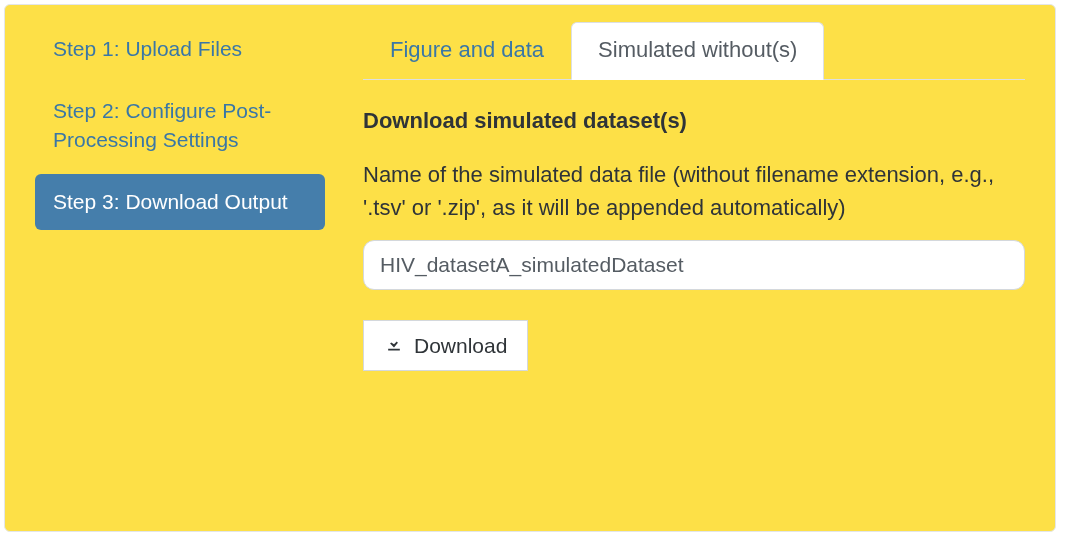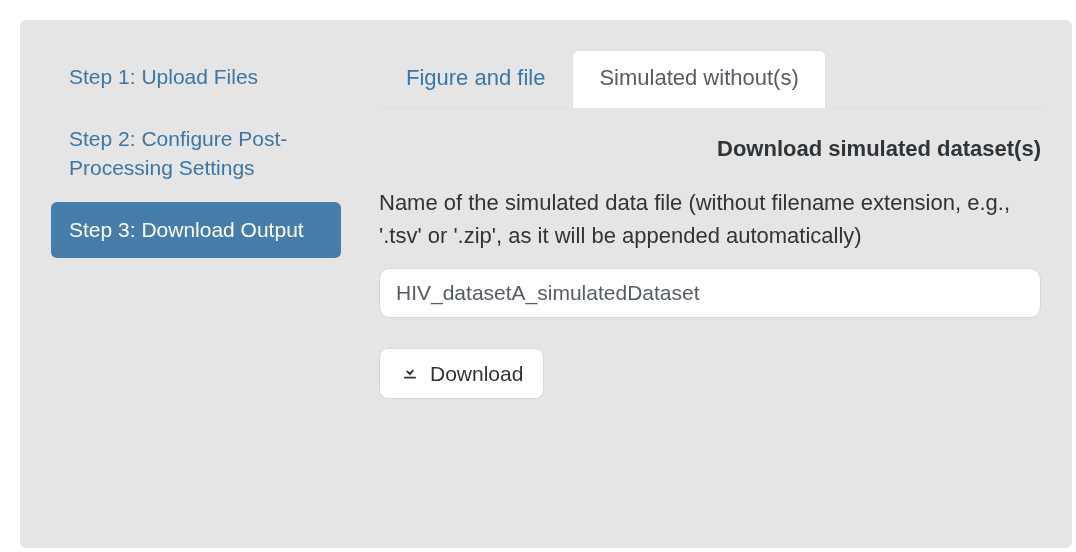"Step 1: Upload Files" .panel { background: #e5e5e5 -> #fde047; margin: 20px -> 4px; padding: 28px 30px -> 16px 30px }
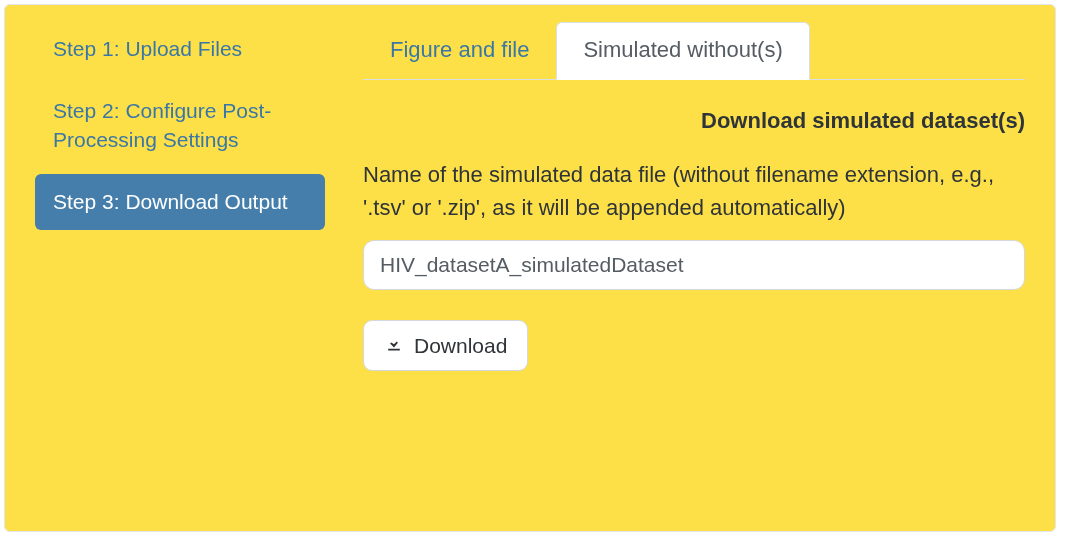"Figure and file" div.tab { text: file -> data }
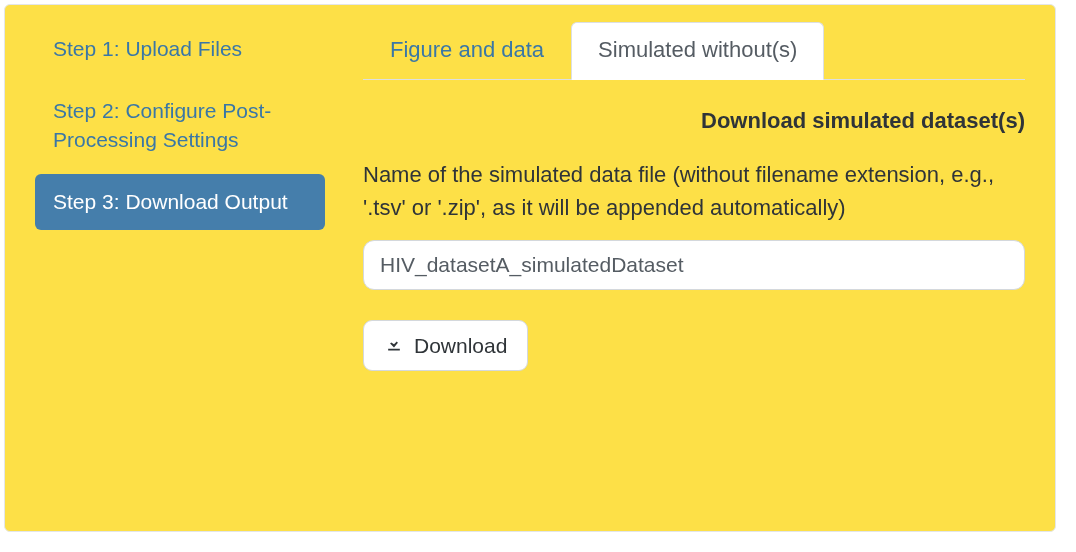"Download simulated dataset(s)" .section-title { text-align: right -> left }
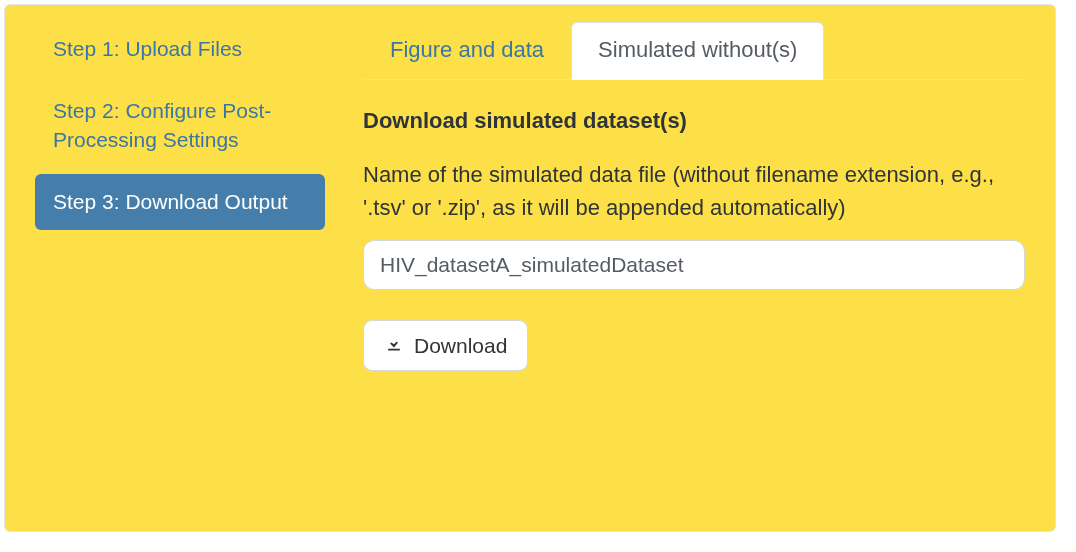"Download" .btn { border-radius: 9px -> 0 }
